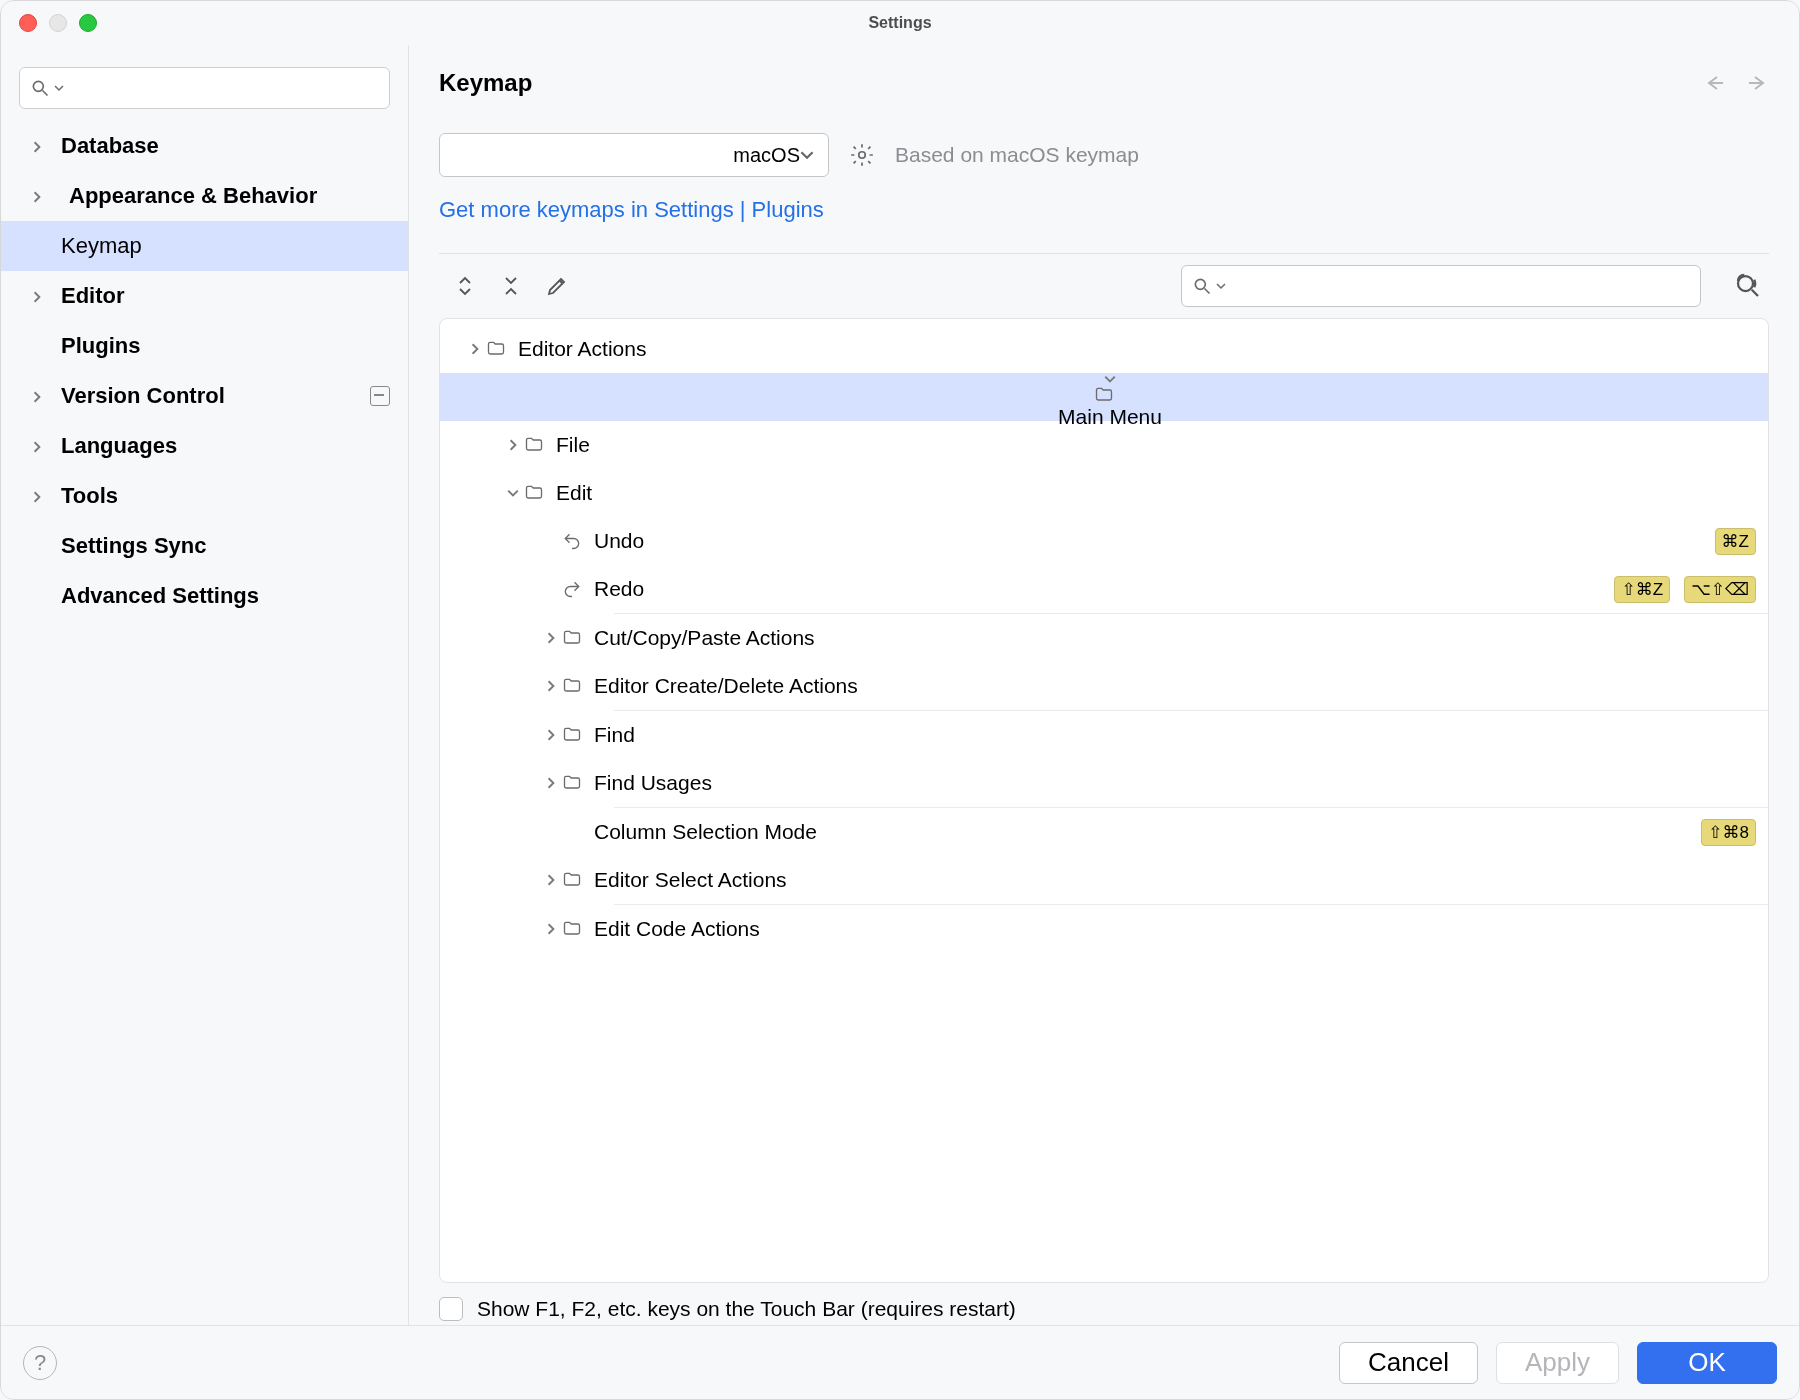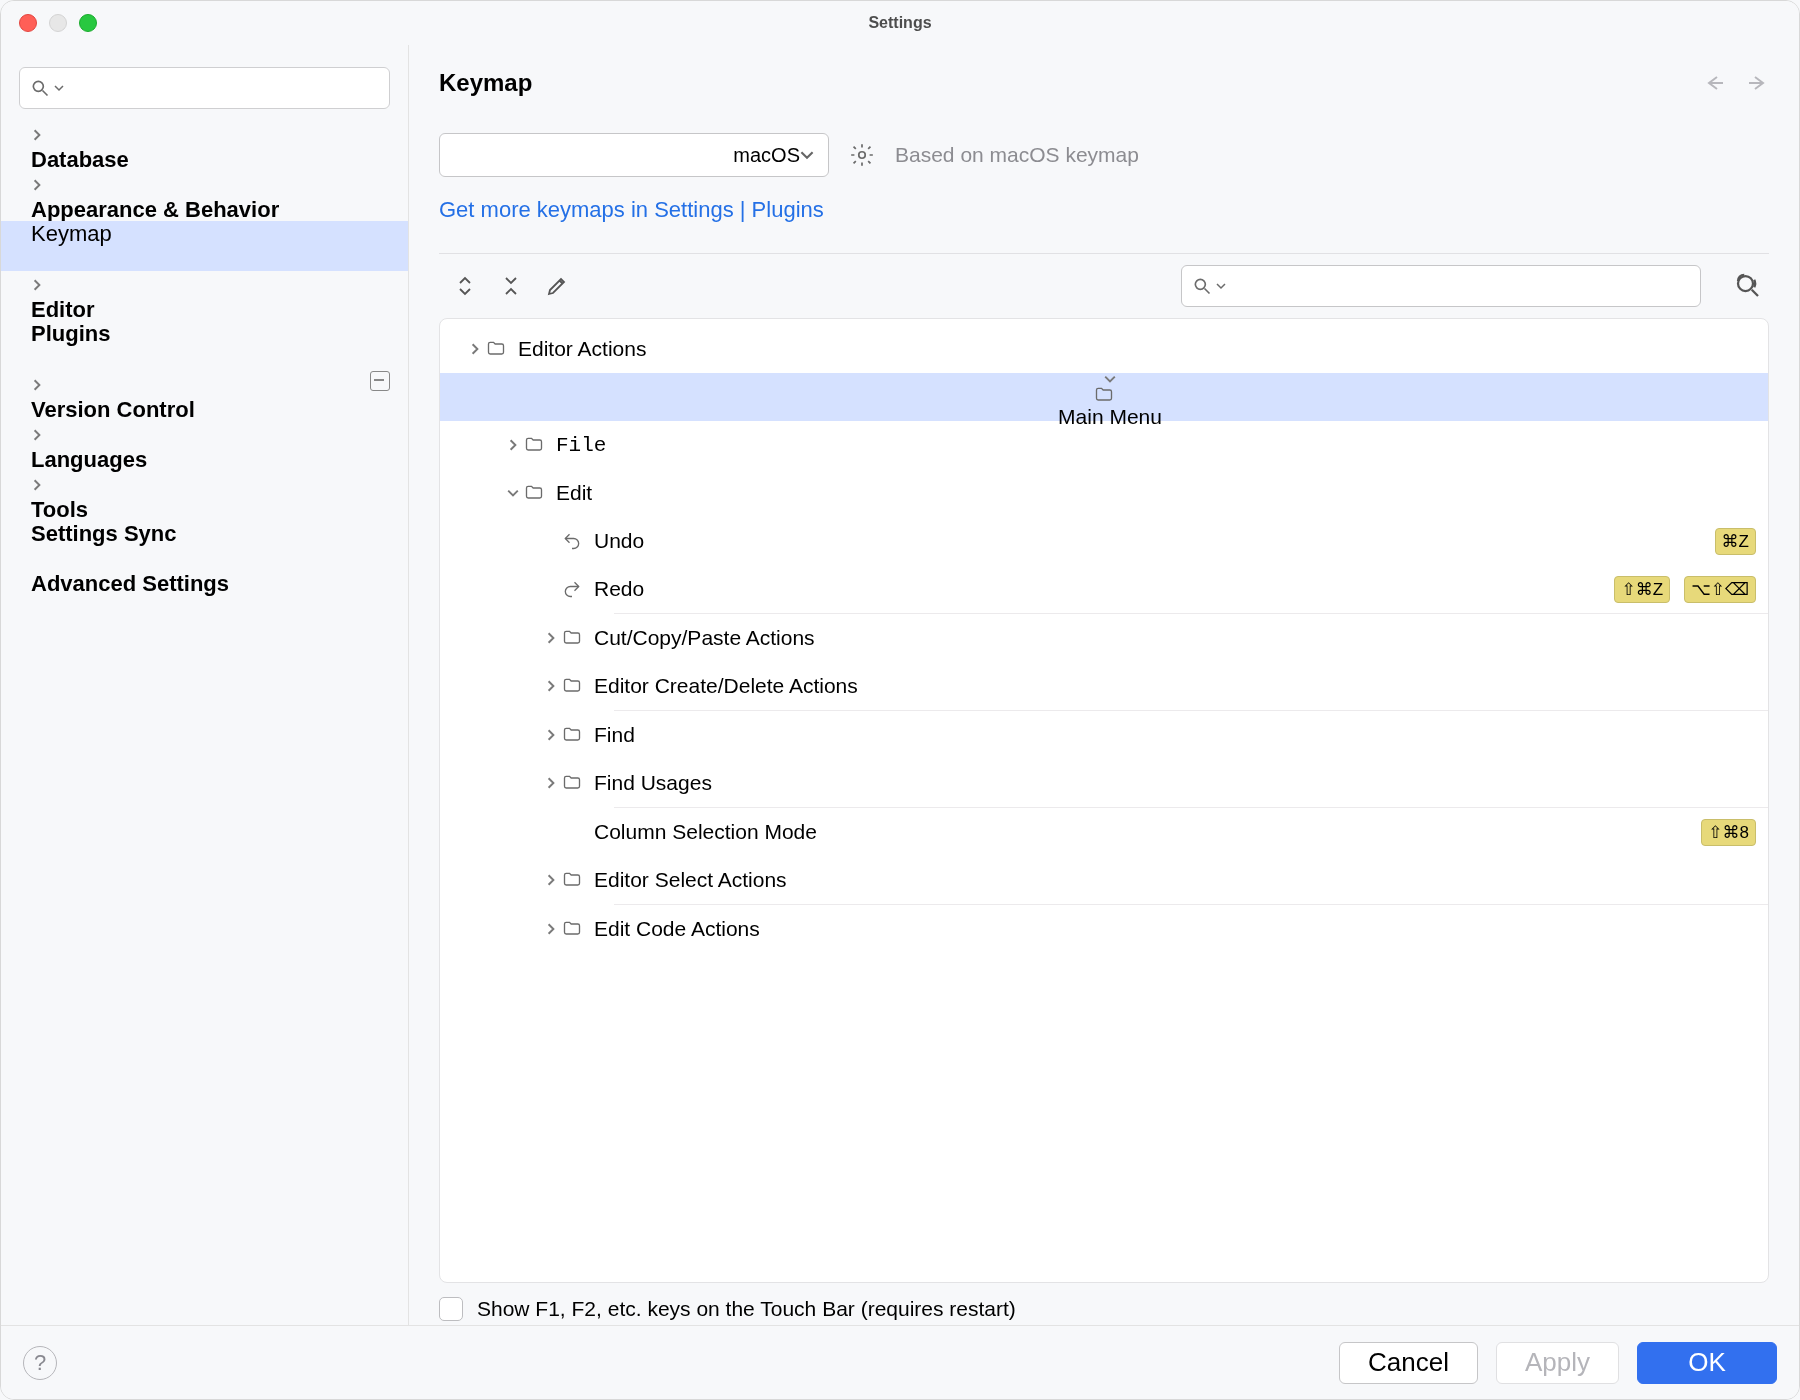"Database" .nav-item { align-items: flex-start -> center; flex-direction: column -> none }
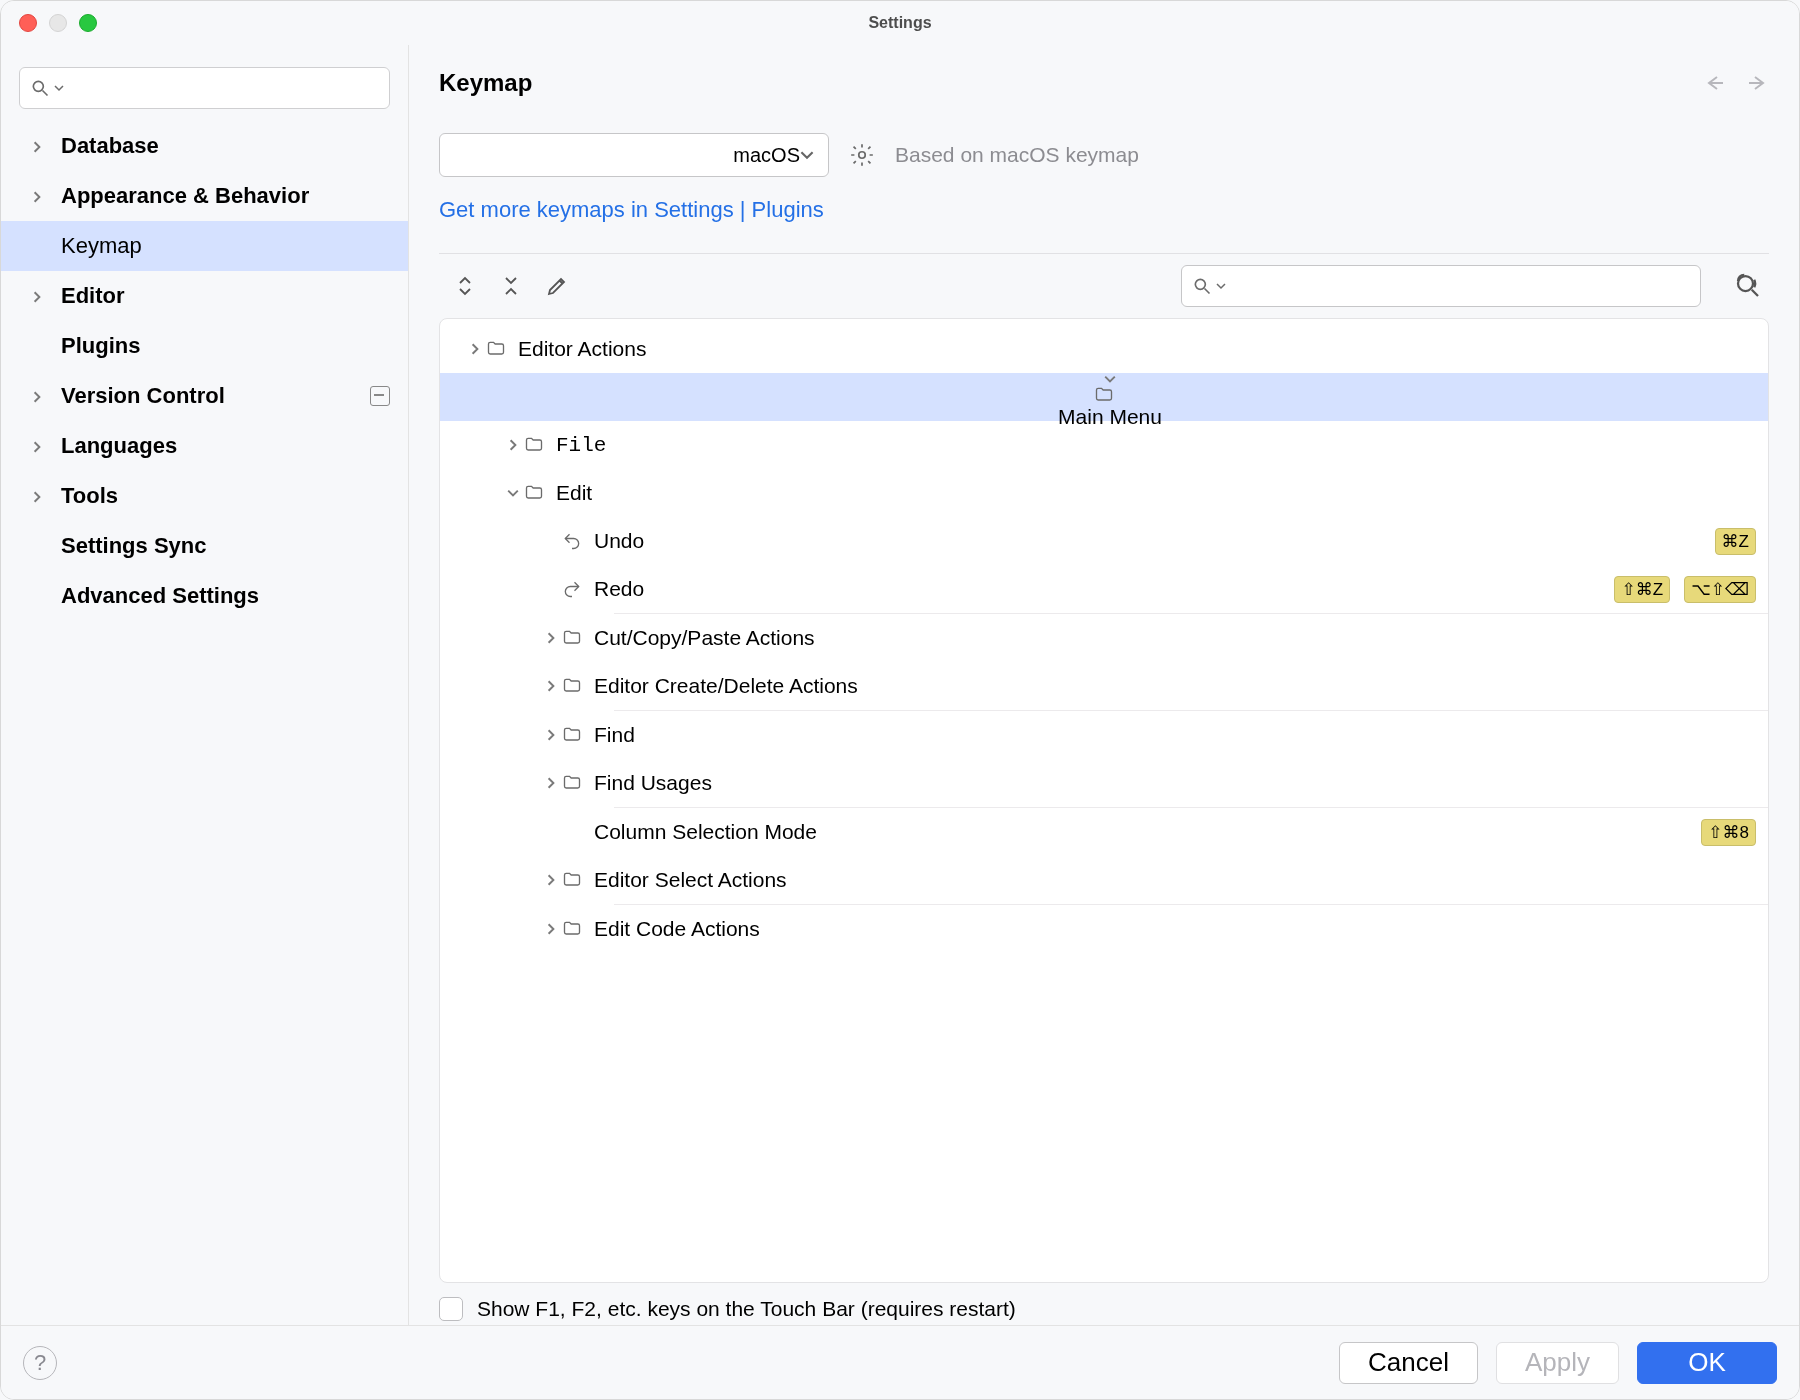"Appearance & Behavior" span { margin-left: none -> 8px }
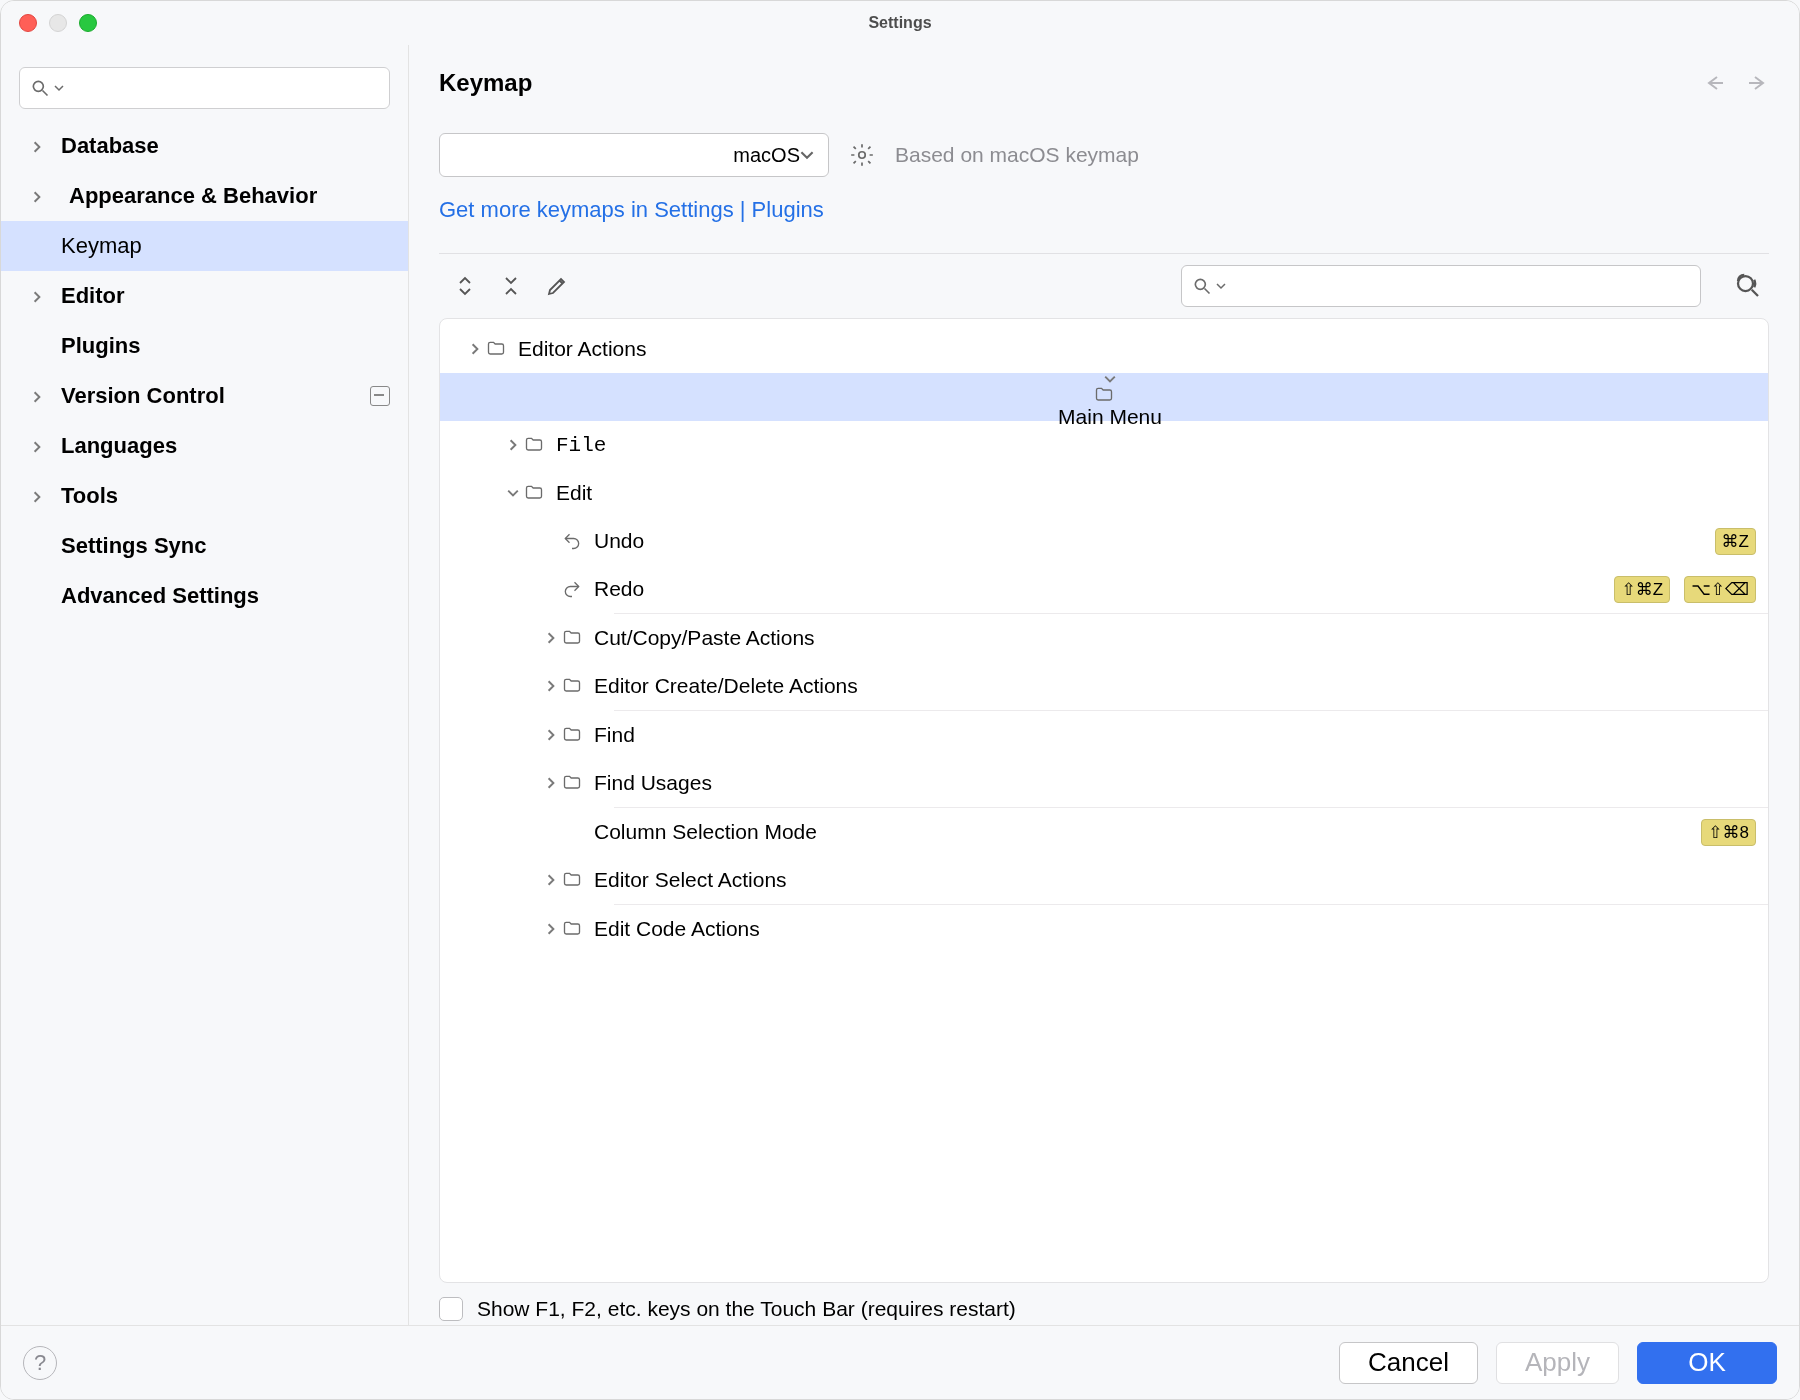"File" div.tree-row { font-family: Liberation Mono, monospace -> none }
